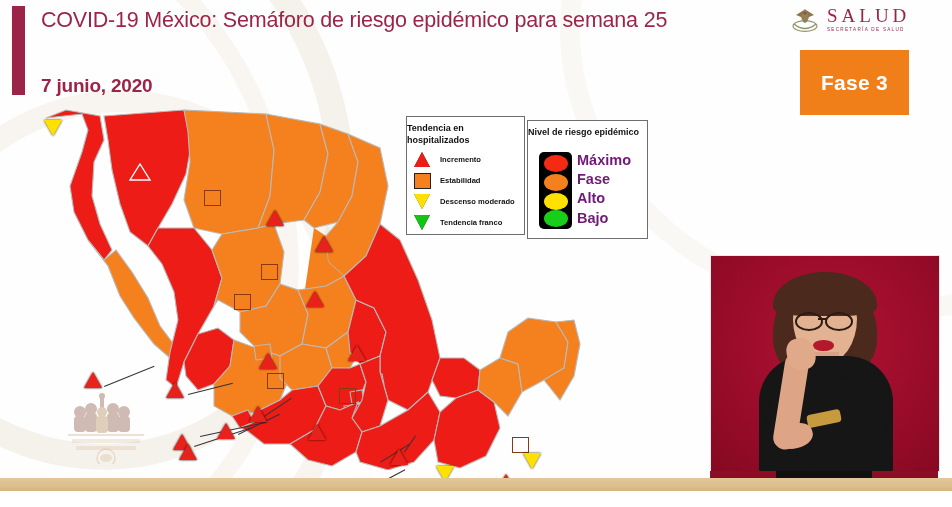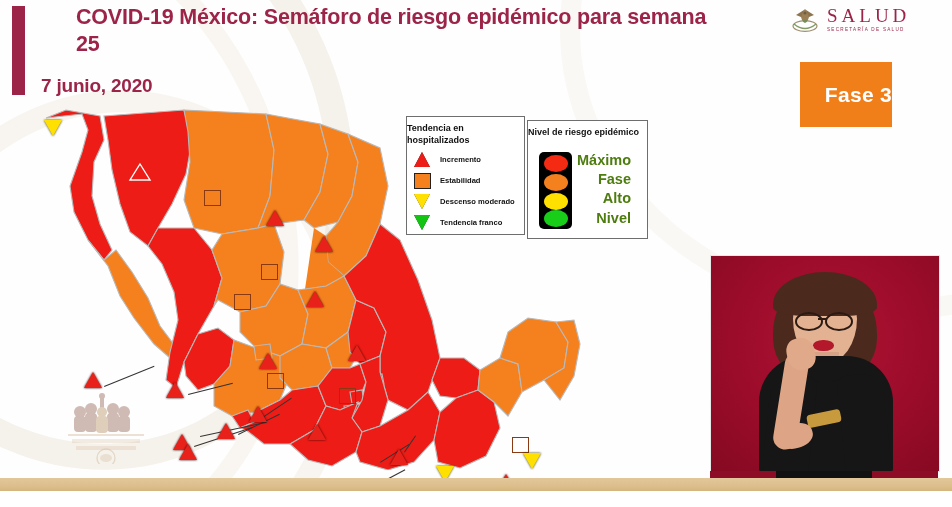"COVID-19 México: Semáforo de riesgo" .title { font-weight: bold -> normal; line-height: 27px -> 32px; margin-left: 35px -> none }
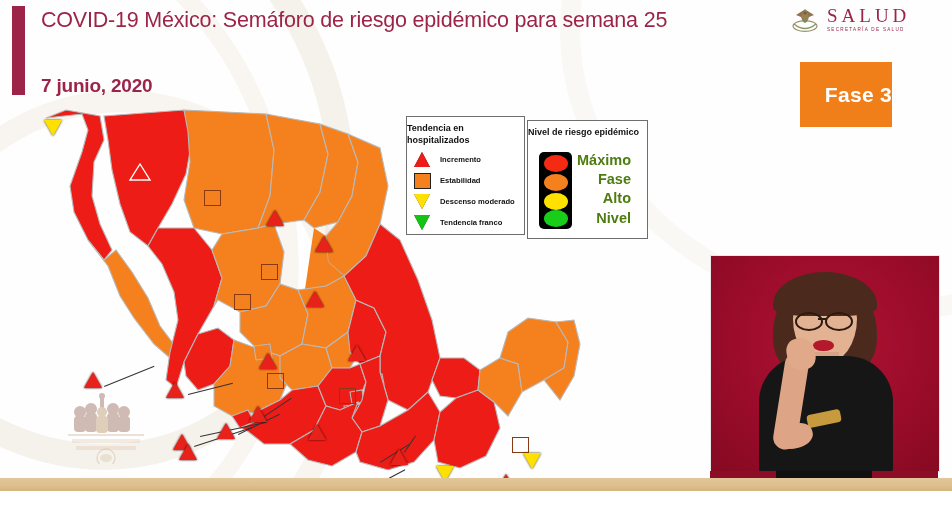"Fase 3" .fase { justify-content: flex-end -> center; margin-top: 12px -> none; width: 92px -> 109px }
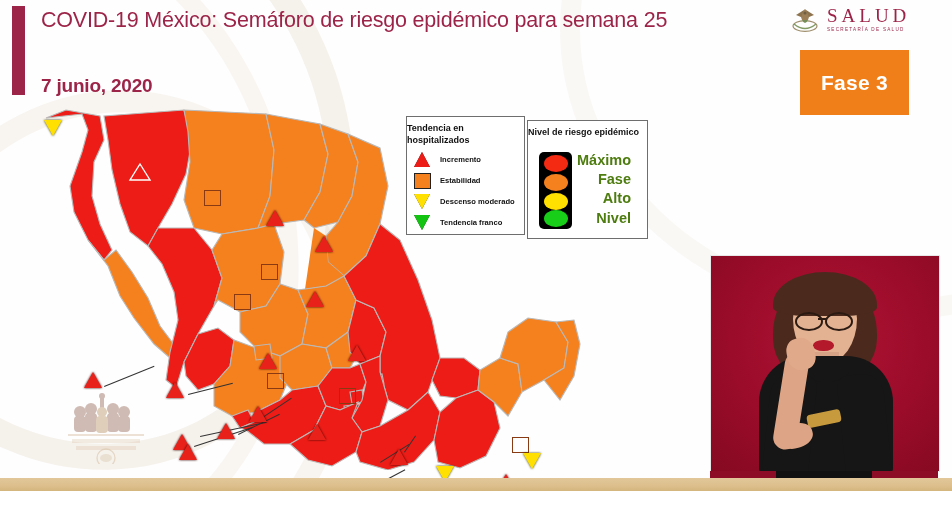"Máximo" .tl-word { color: #4d7c0f -> #701a75; text-align: right -> none }
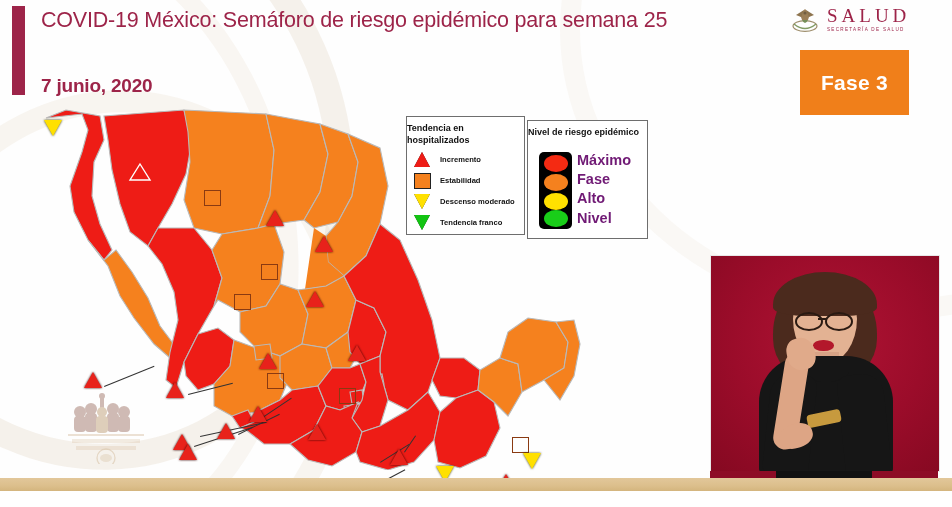"Nivel" div.tl-word { text: Nivel -> Bajo }
